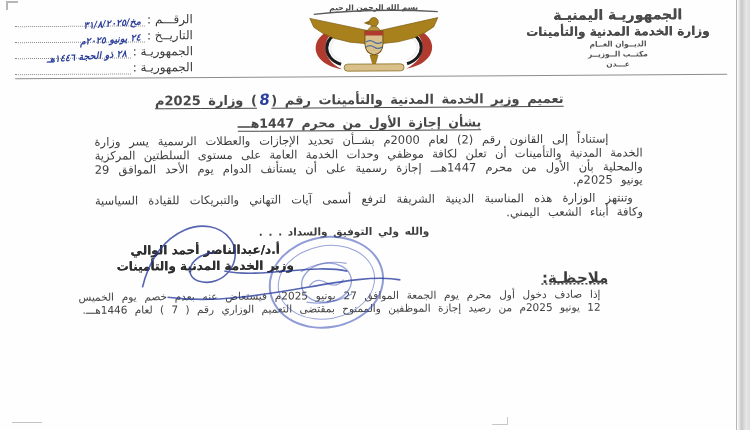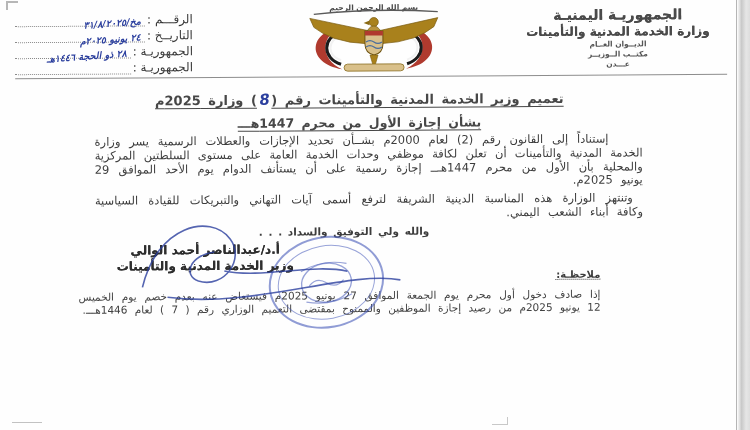"ملاحظـة:" .note-label { font-size: 10px -> 15px; right: 150px -> 142px }
